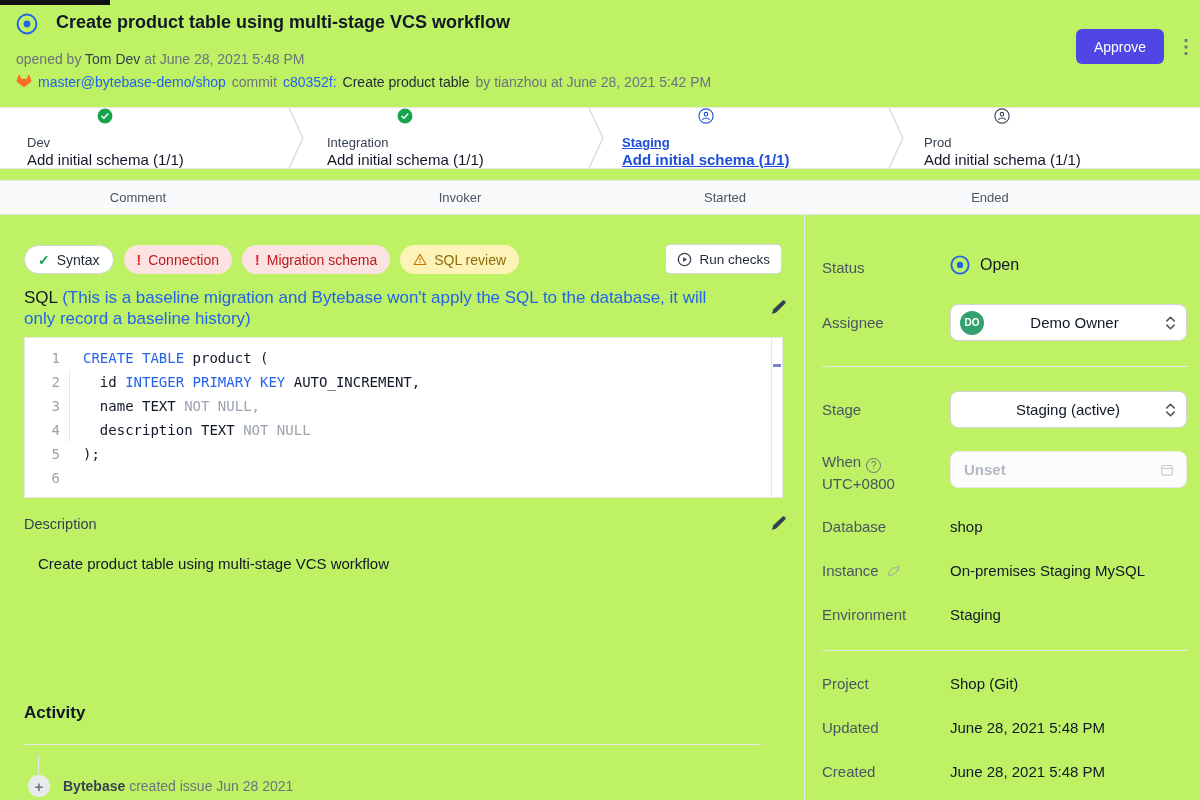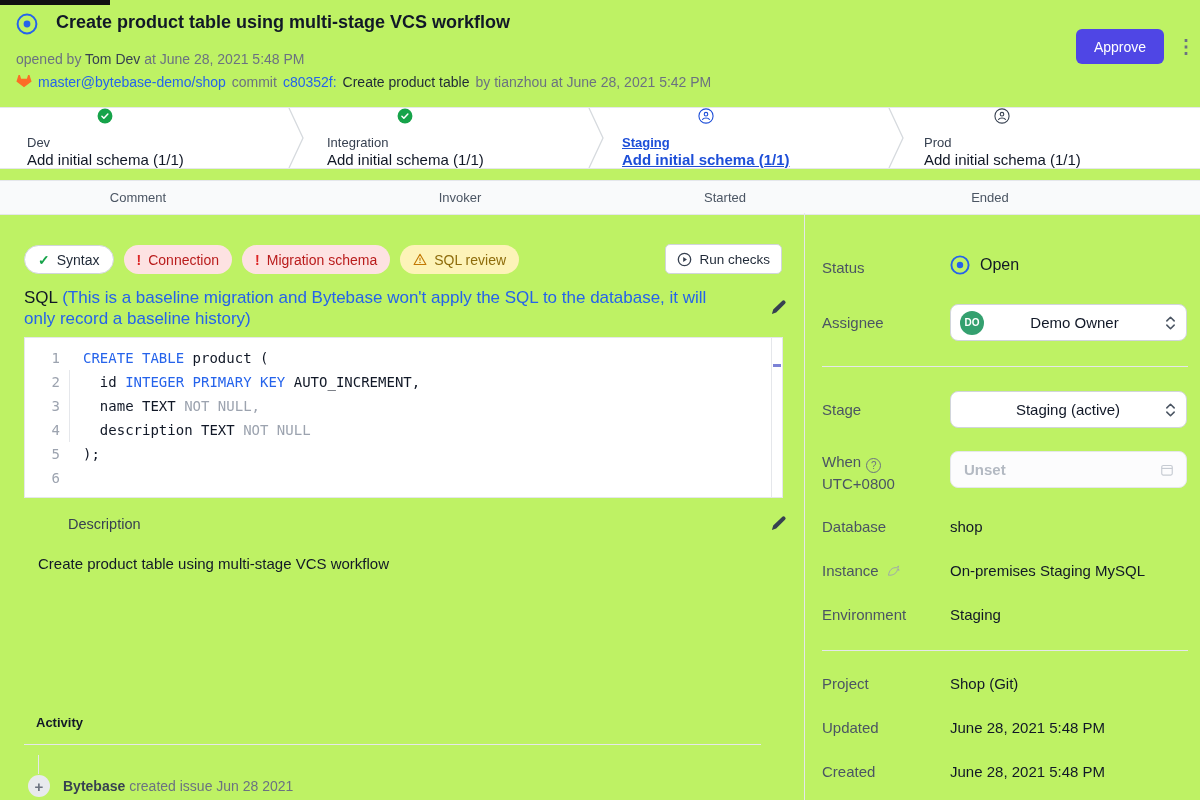"Description" .desc-head { margin-left: 44px -> none }
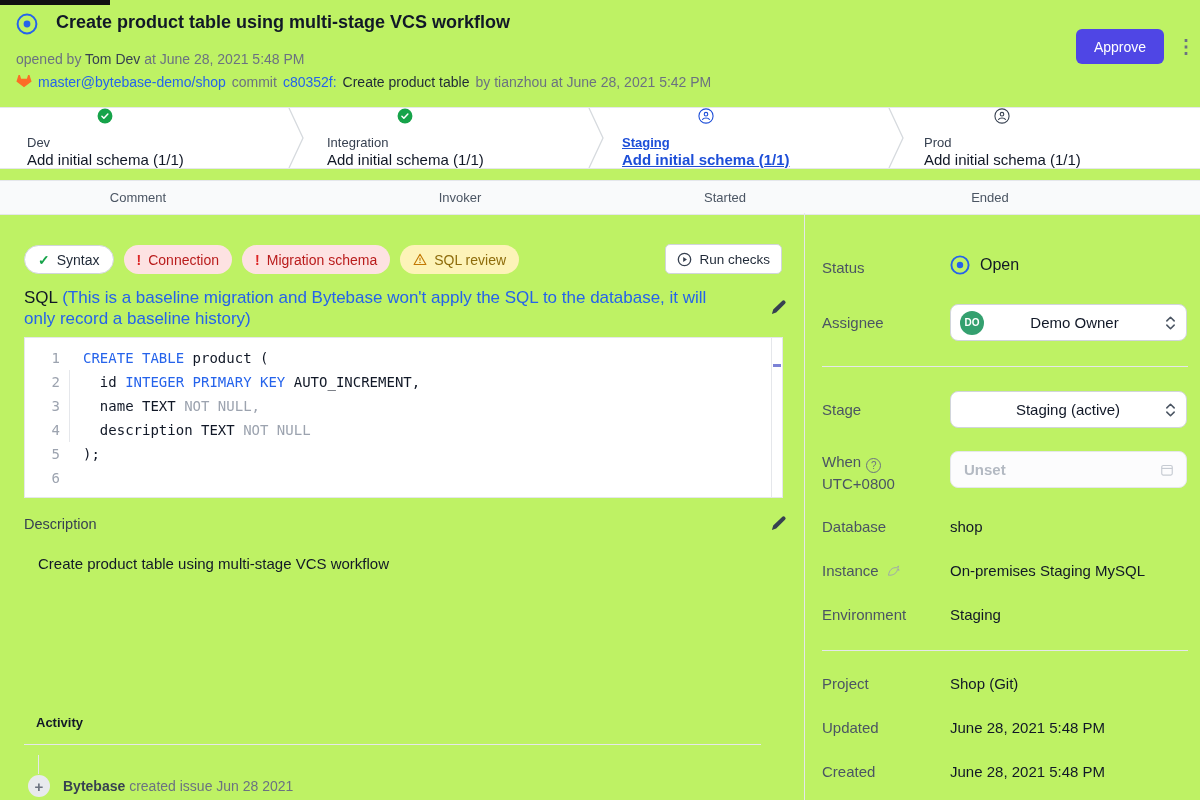"Activity" .activity-h { font-size: 13px -> 17px; margin: 12px -> 0 }
